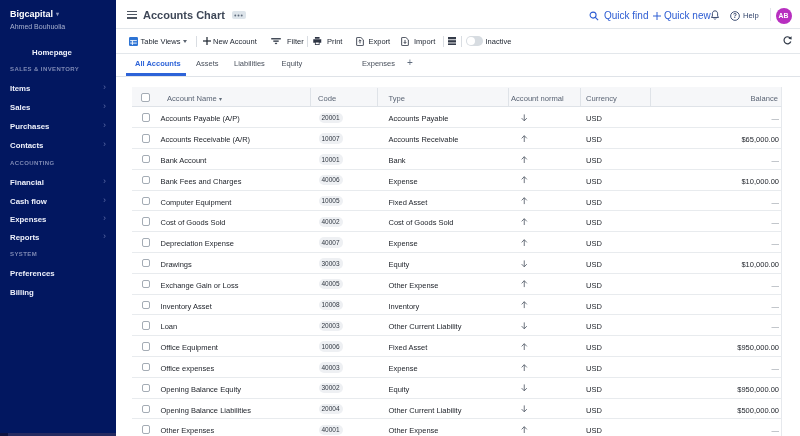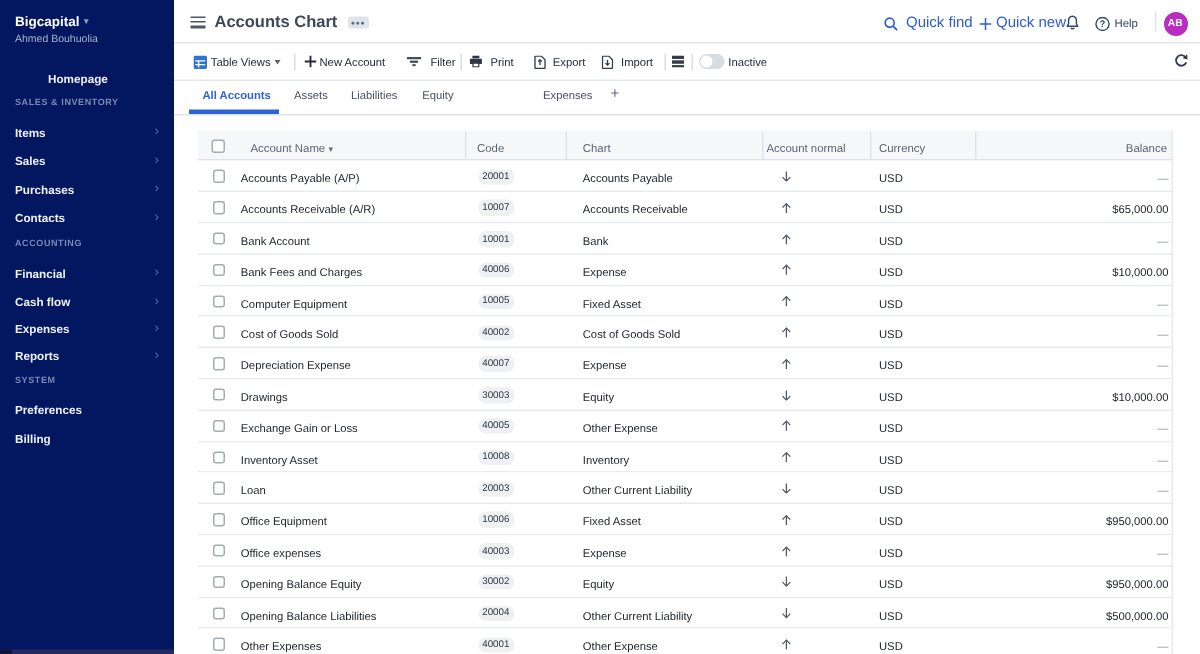"Chart" div.hcell { text: Chart -> Type }
